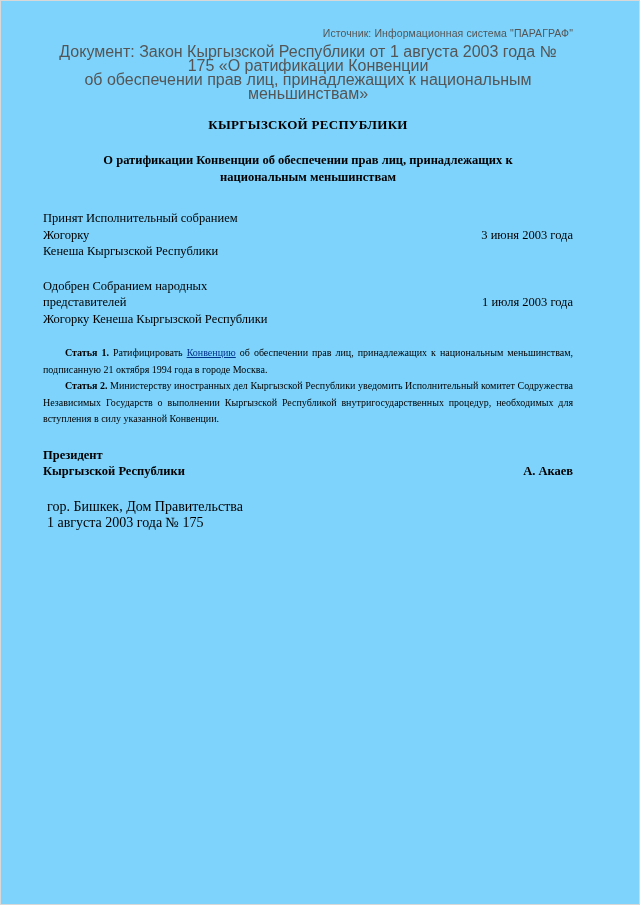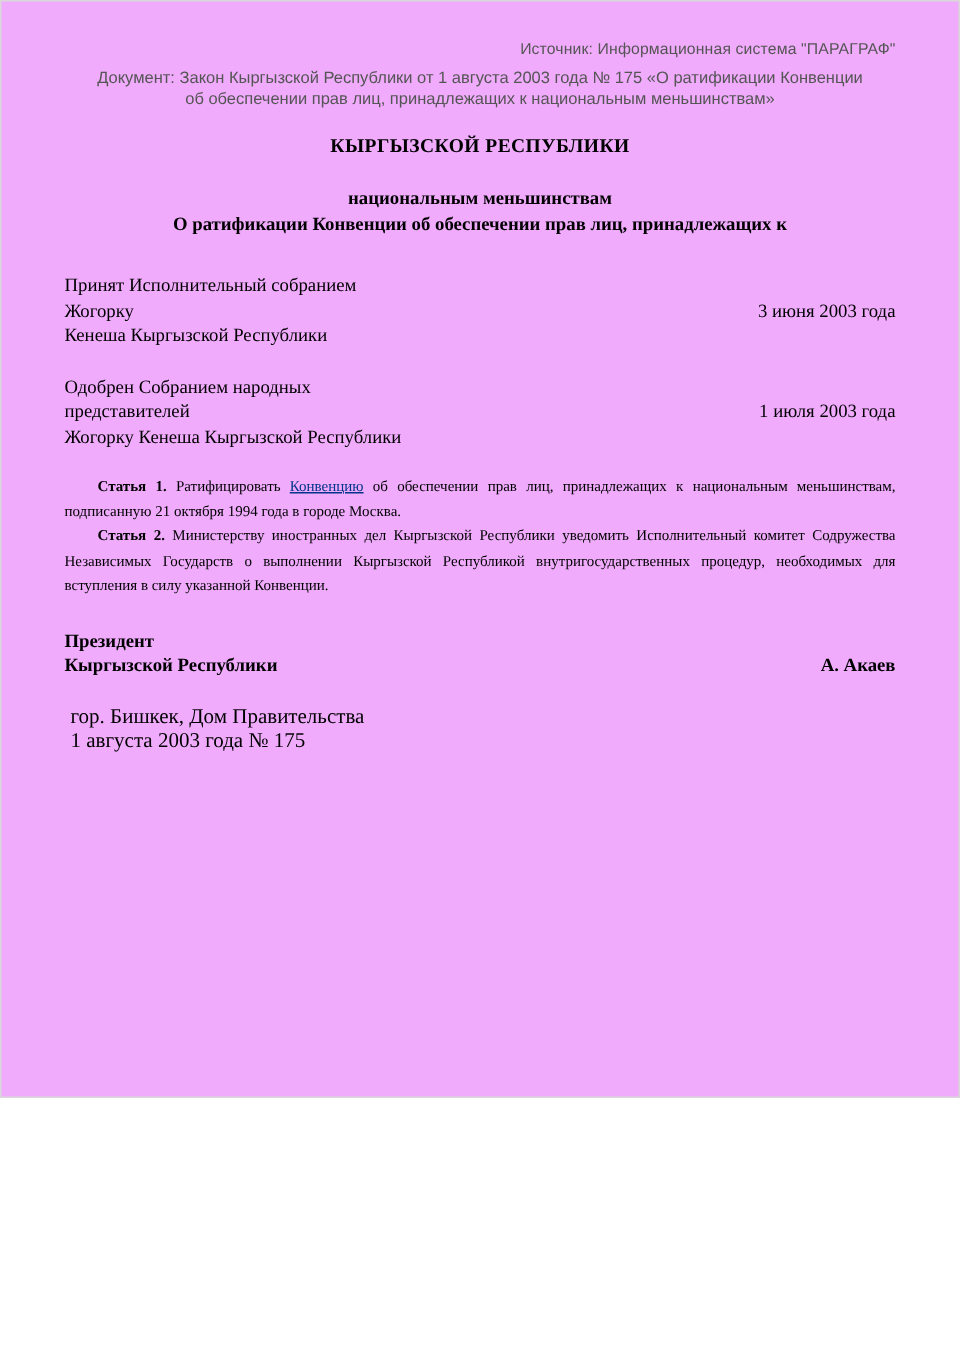"Источник: Информационная система" .page { background: #f0abfc -> #7dd3fc; height: 732px -> 905px; padding: 26px 42px 0 42px -> 26px 66px 0 42px }
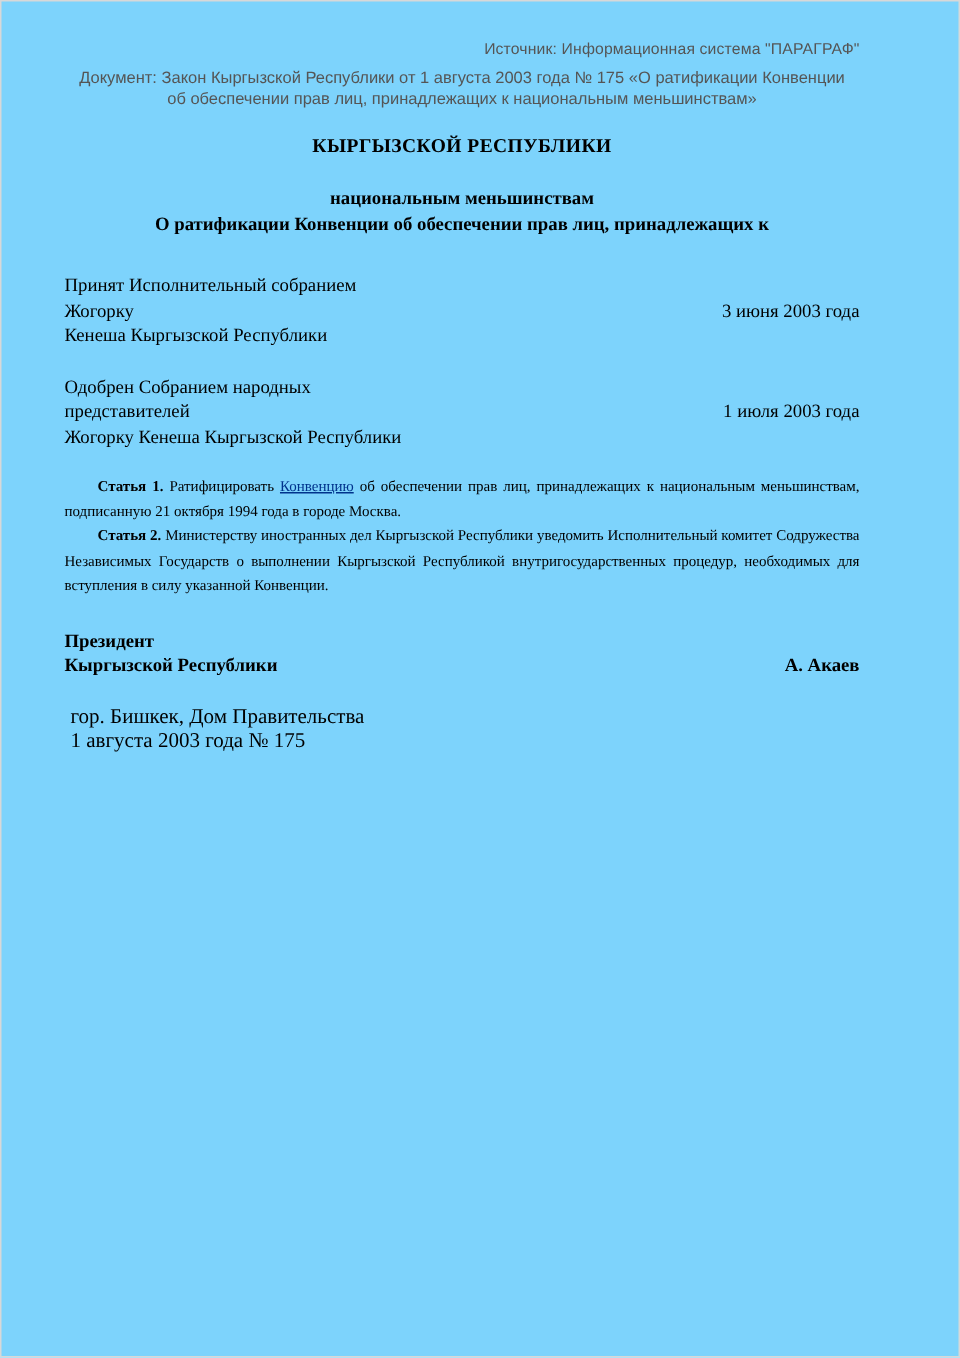"Документ: Закон Кыргызской Республики от" .doc-ref { font-size: 11px -> 16px }
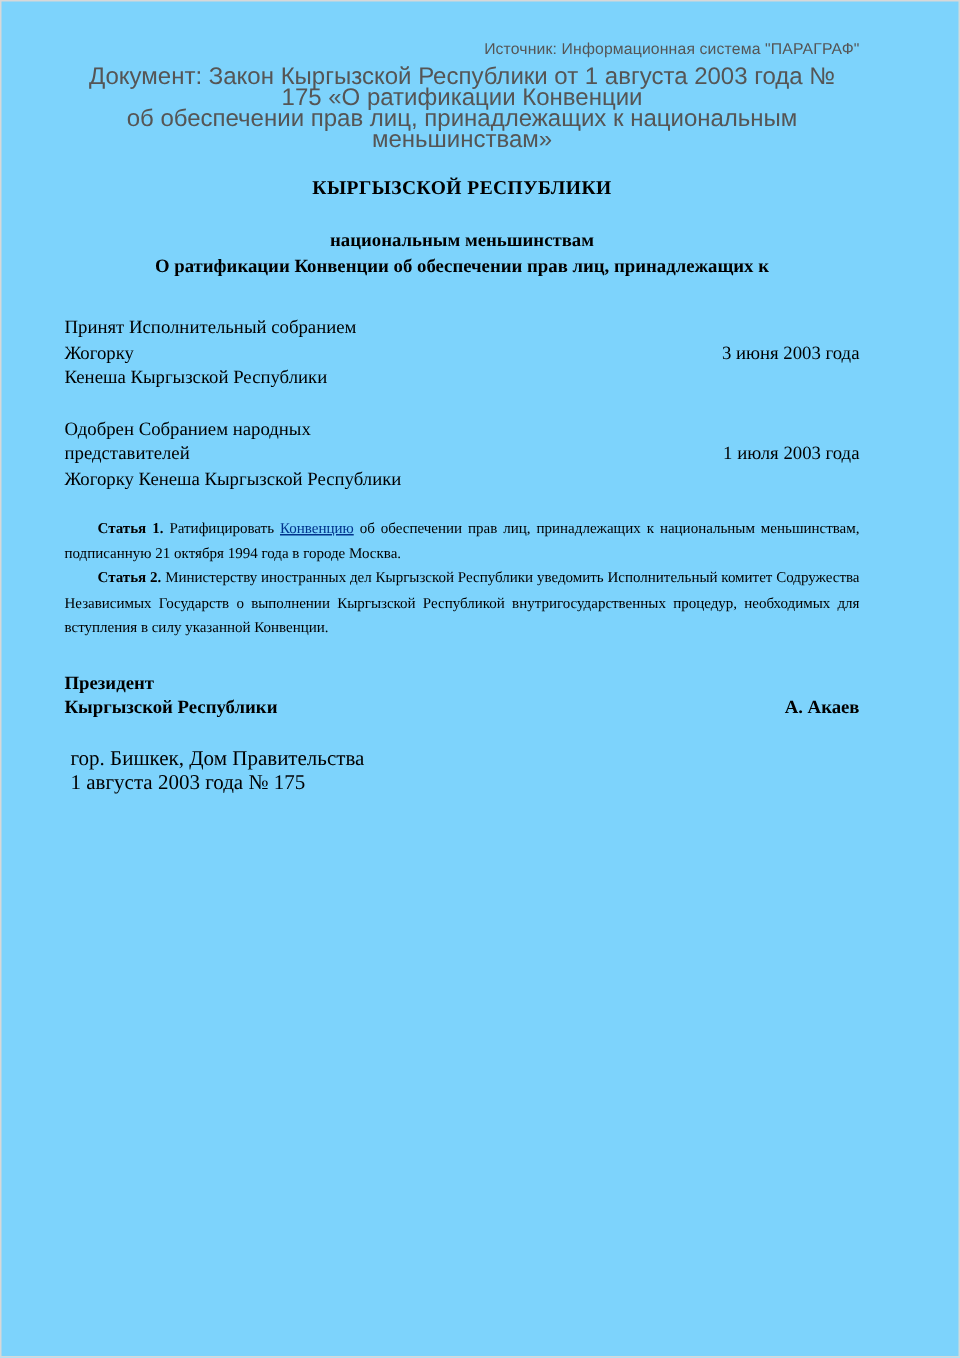"национальным меньшинствам" div { order: before "О ратификации Конвенции об обеспечении" -> after "О ратификации Конвенции об обеспечении" }
